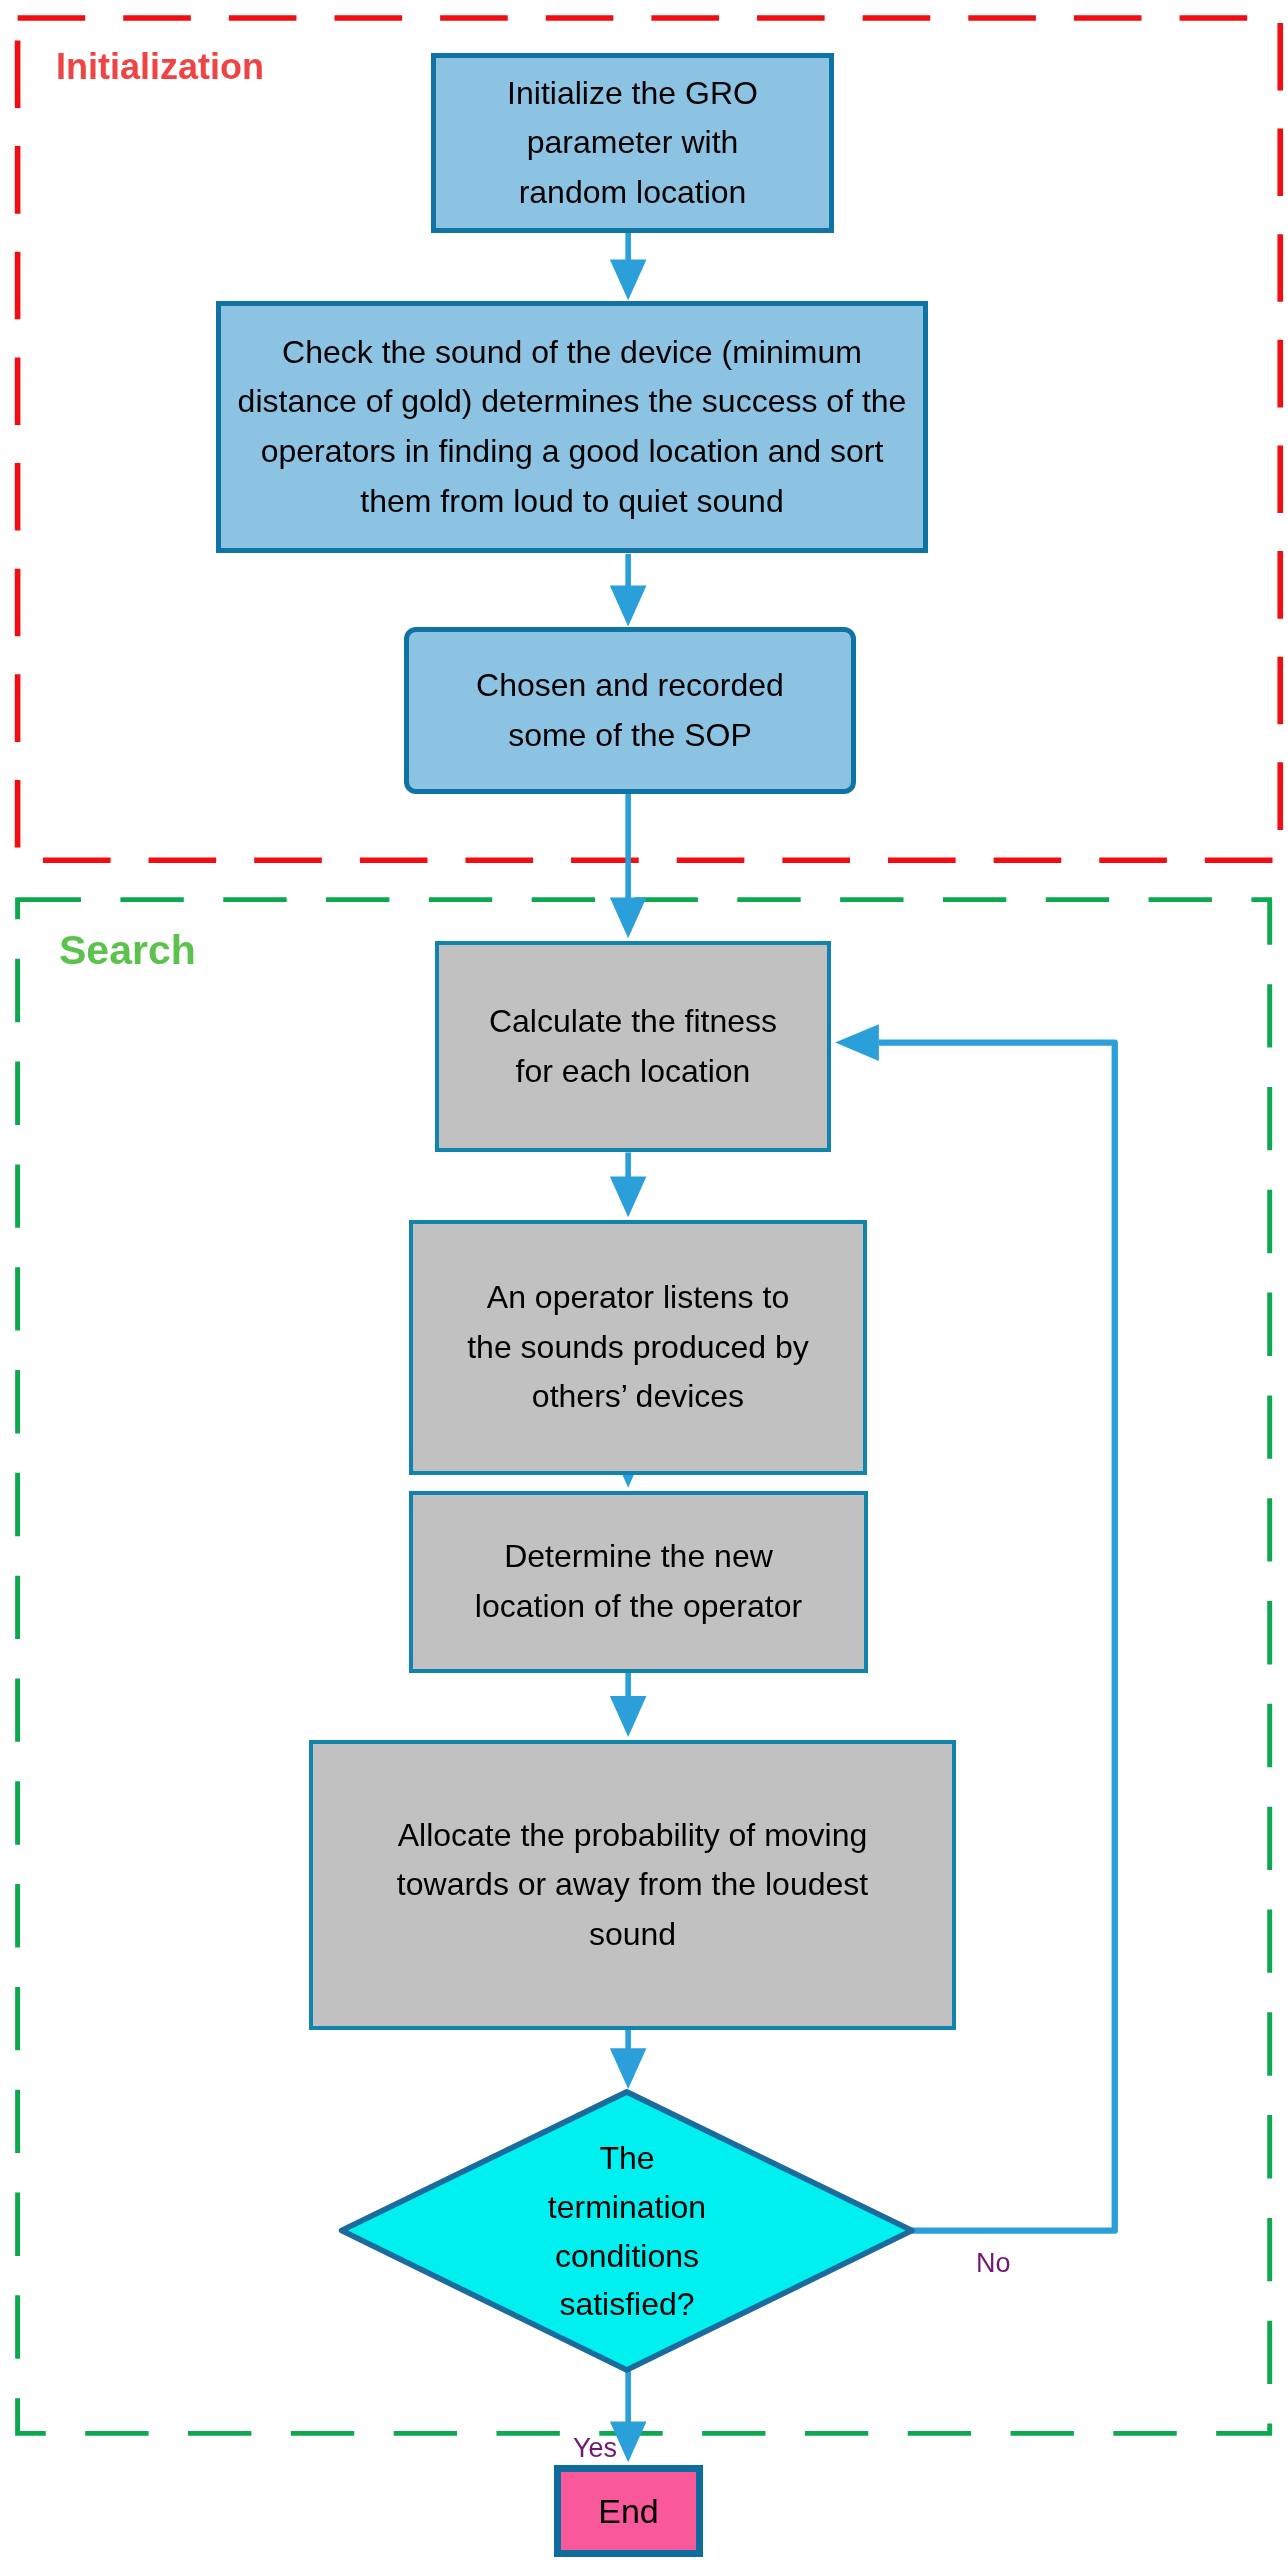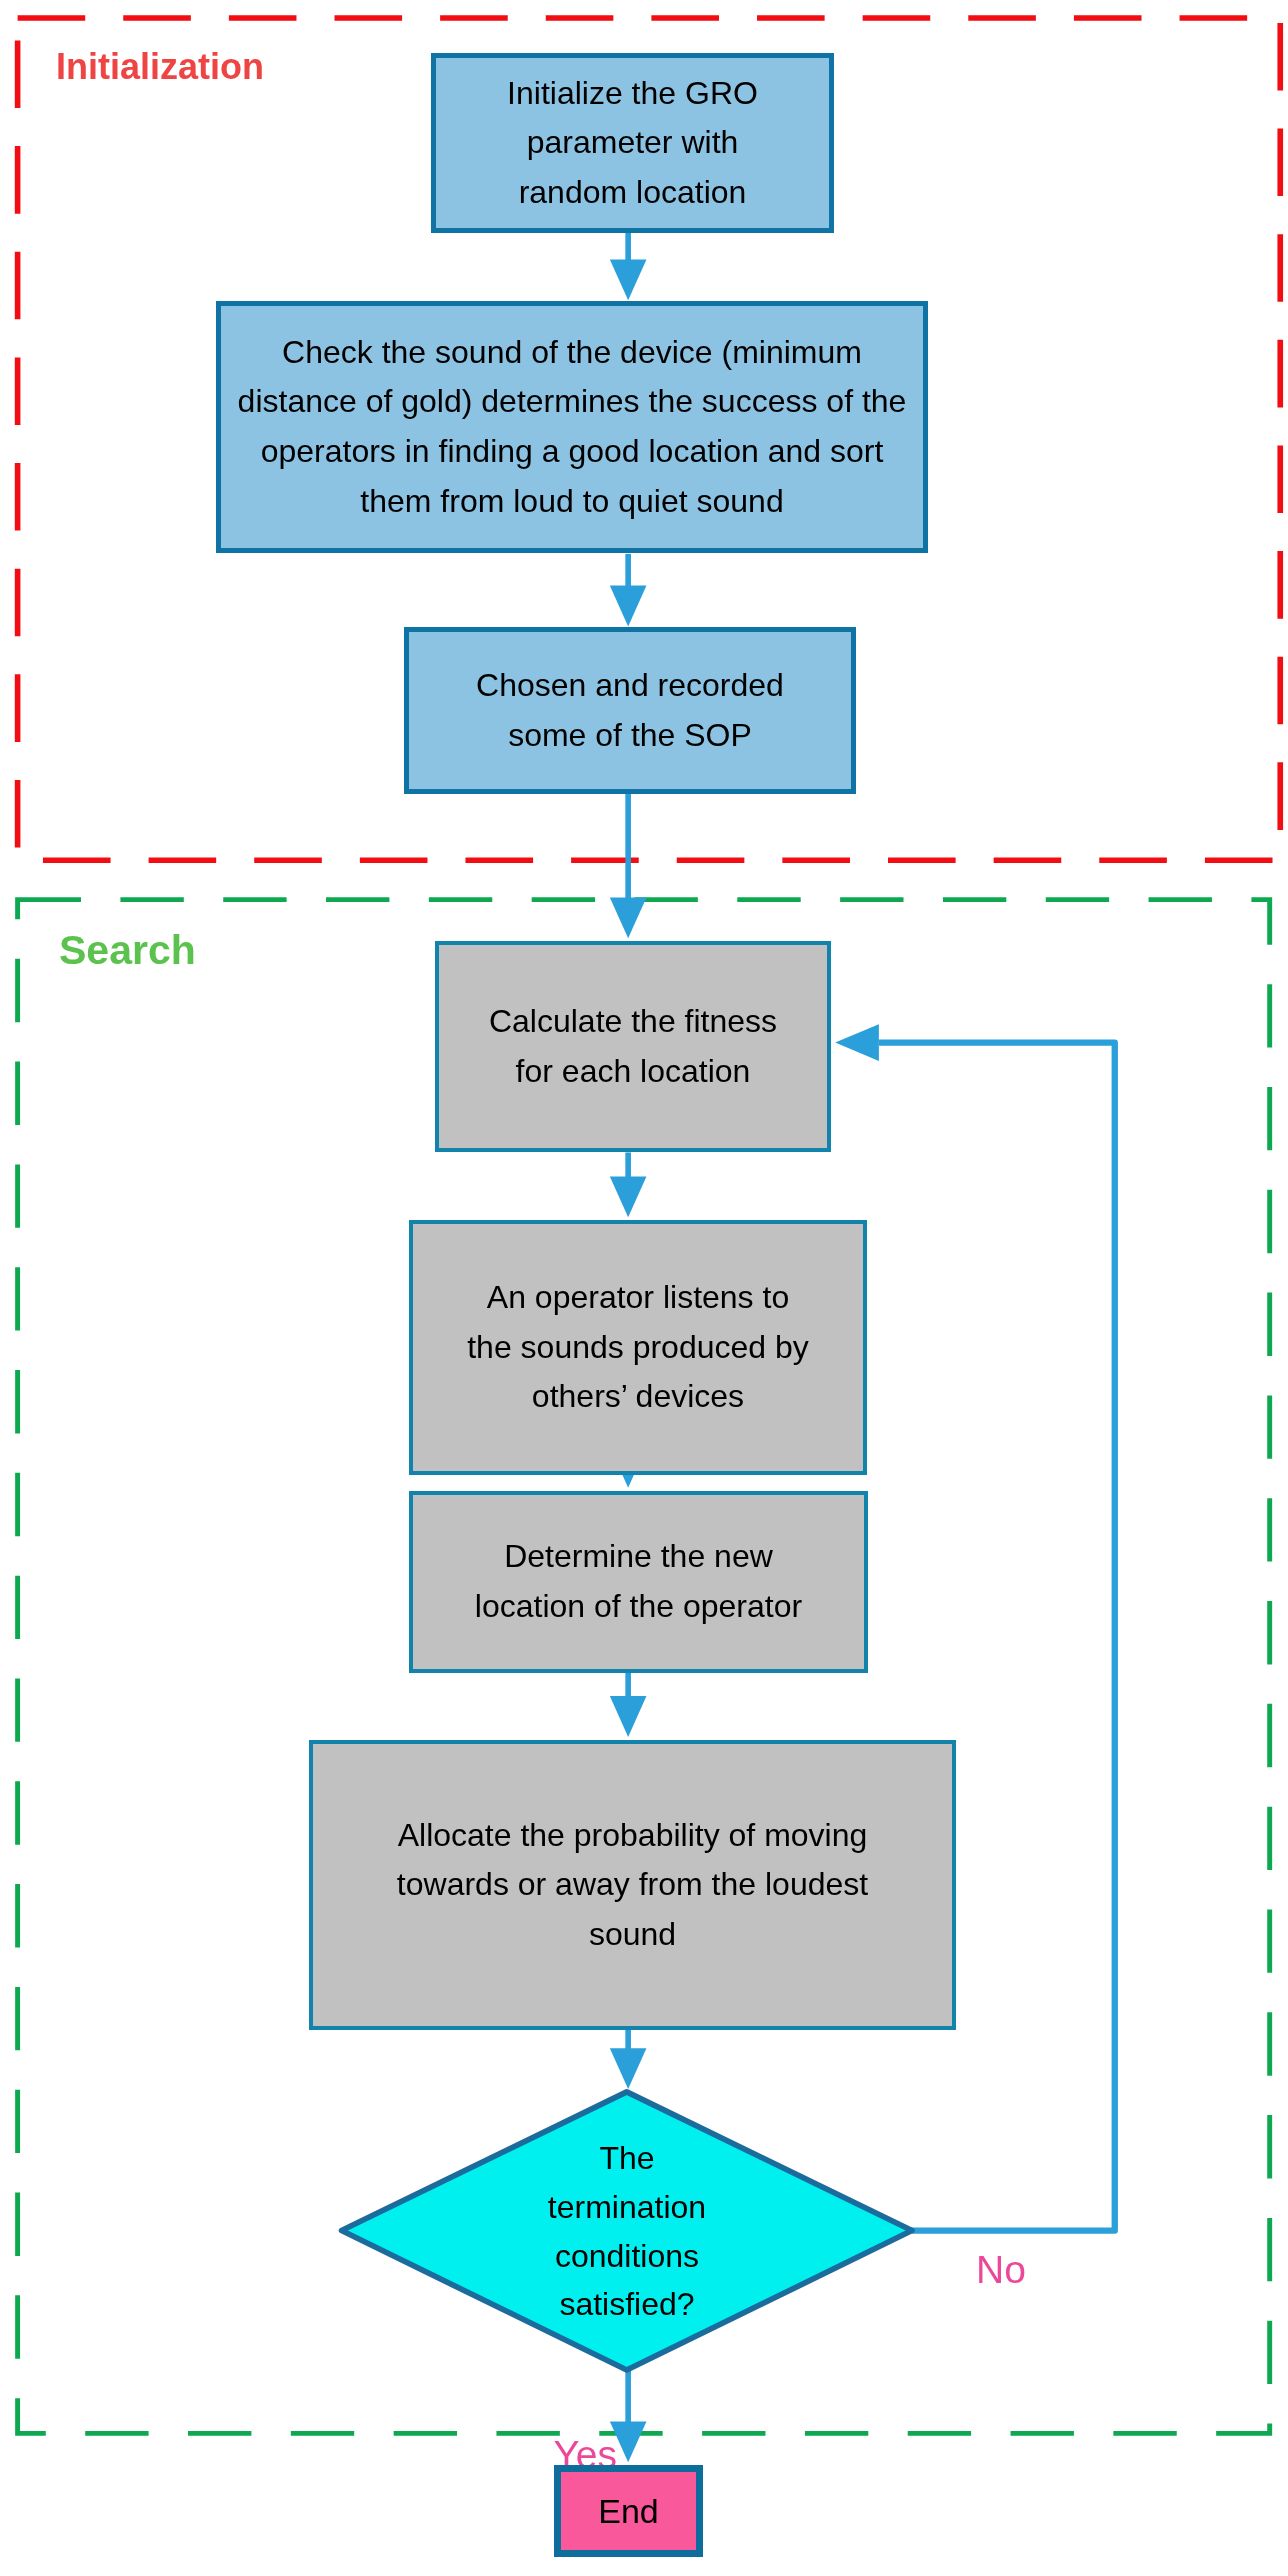"Chosen and recorded" div.node { border-radius: none -> 12px }
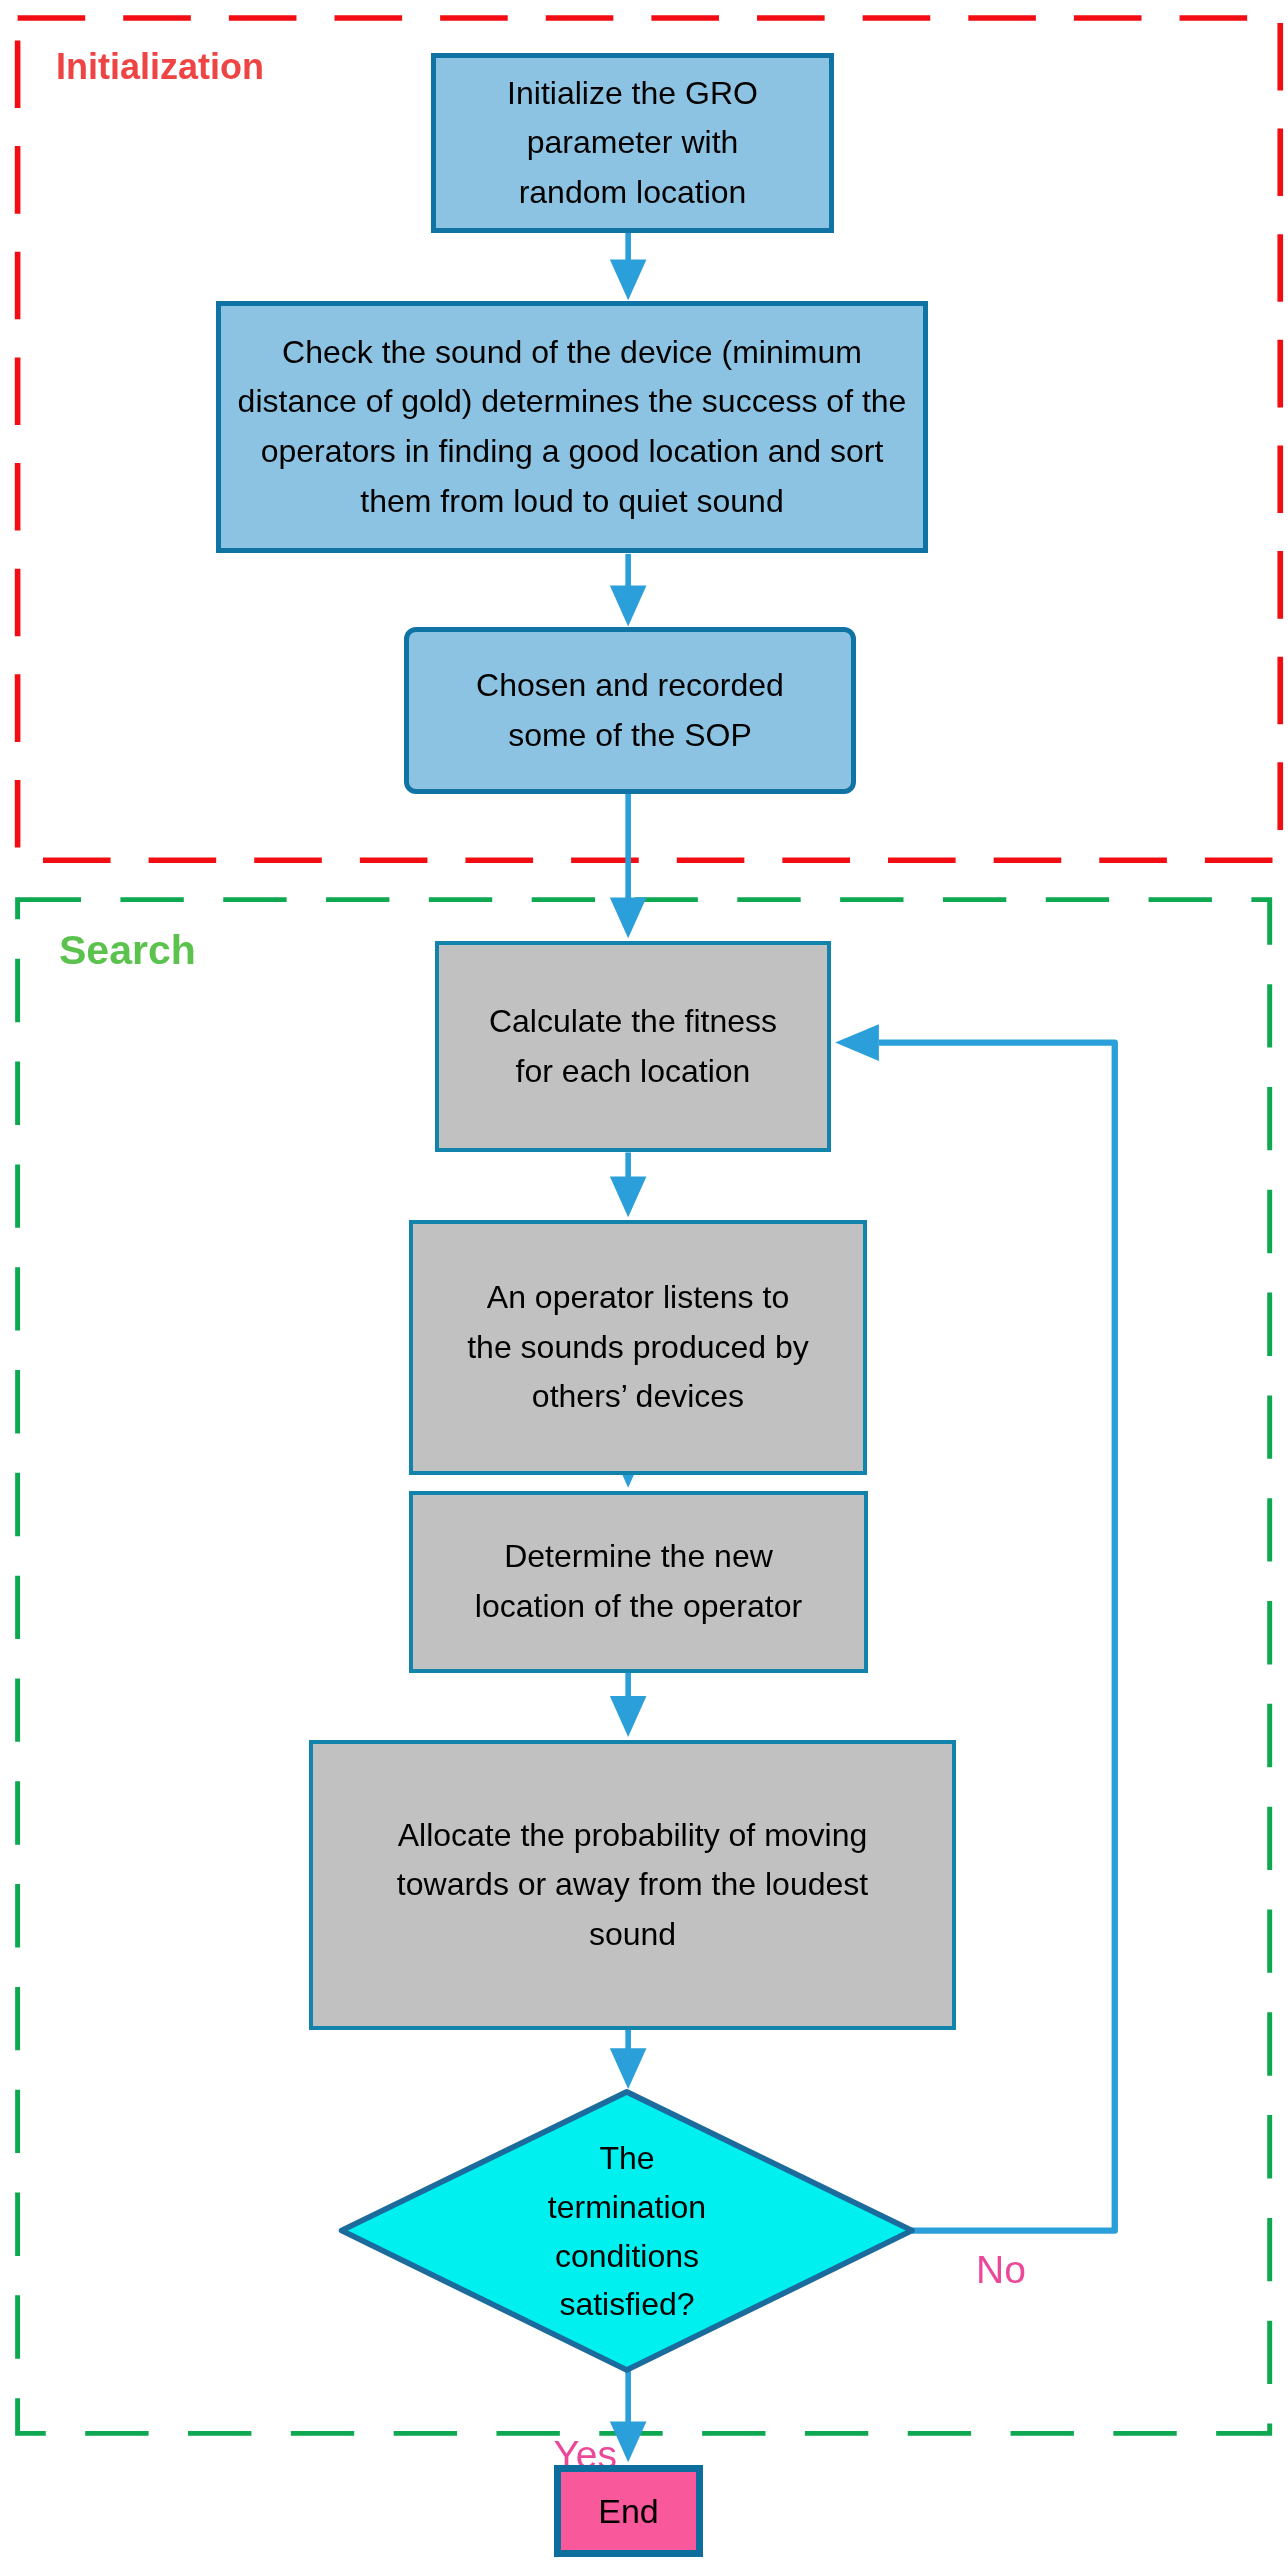"No" .edge-label { color: #ec4899 -> #701a75; font-size: 39px -> 27px }
